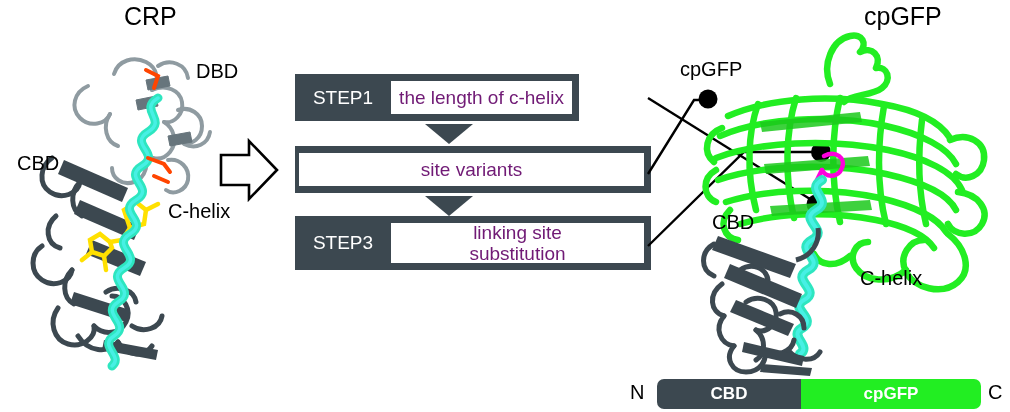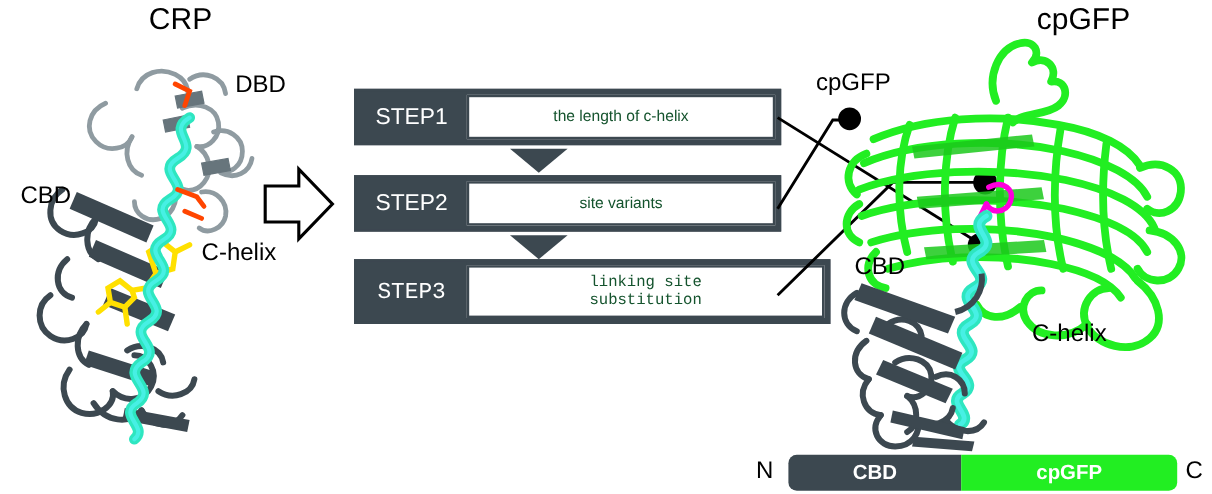"STEP1" div.stepbox { width: 356px -> 284px }
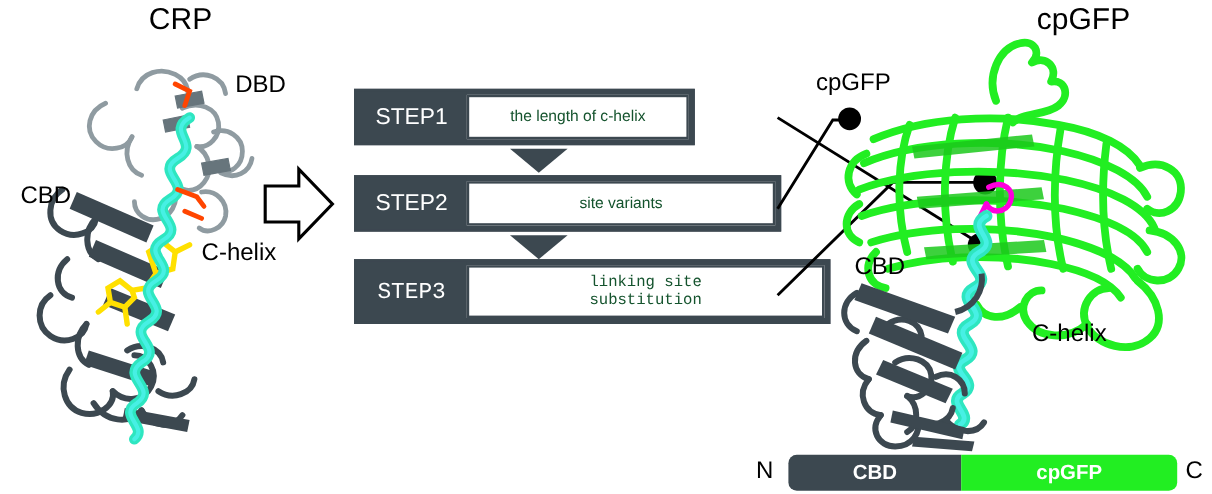"the length of c-helix" .step-txt { color: #14532d -> #701a75; font-size: 13px -> 19px }
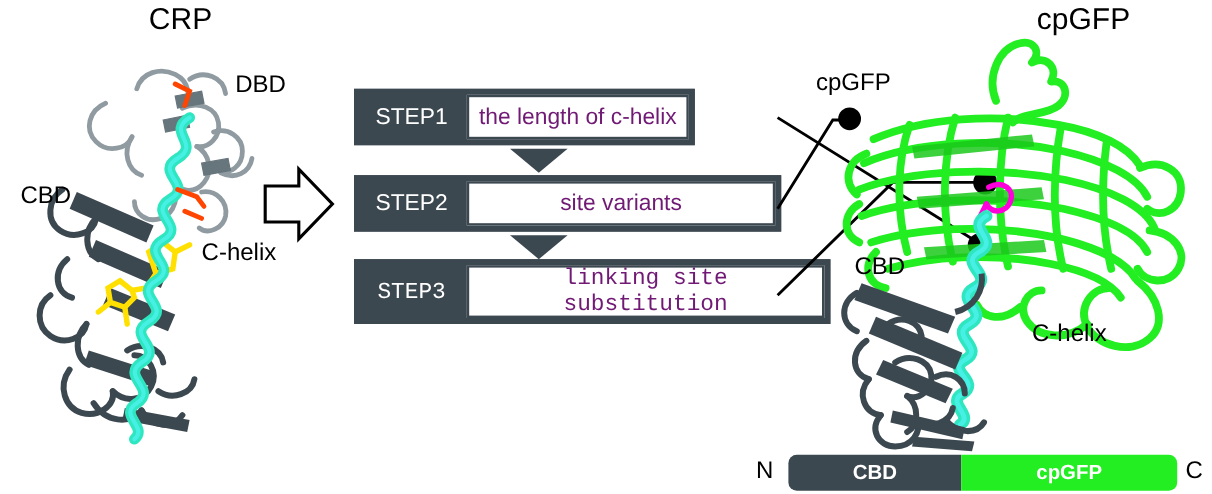"STEP2" div.step-tag { html: <div>STEP2</div> -> none }
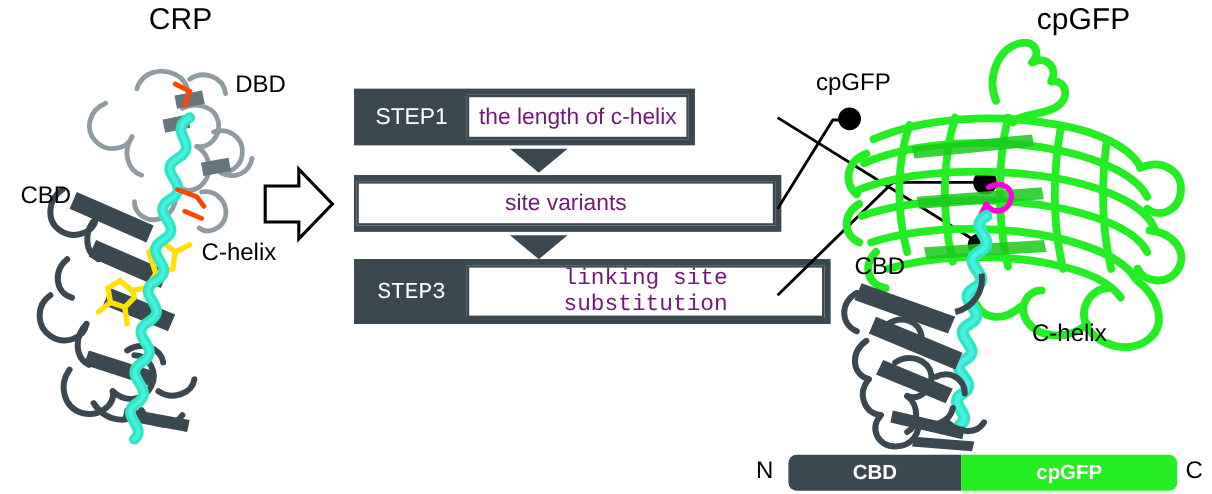"STEP3" div.stepbox { font-family: Liberation Mono, monospace -> none; width: 397px -> 356px }
